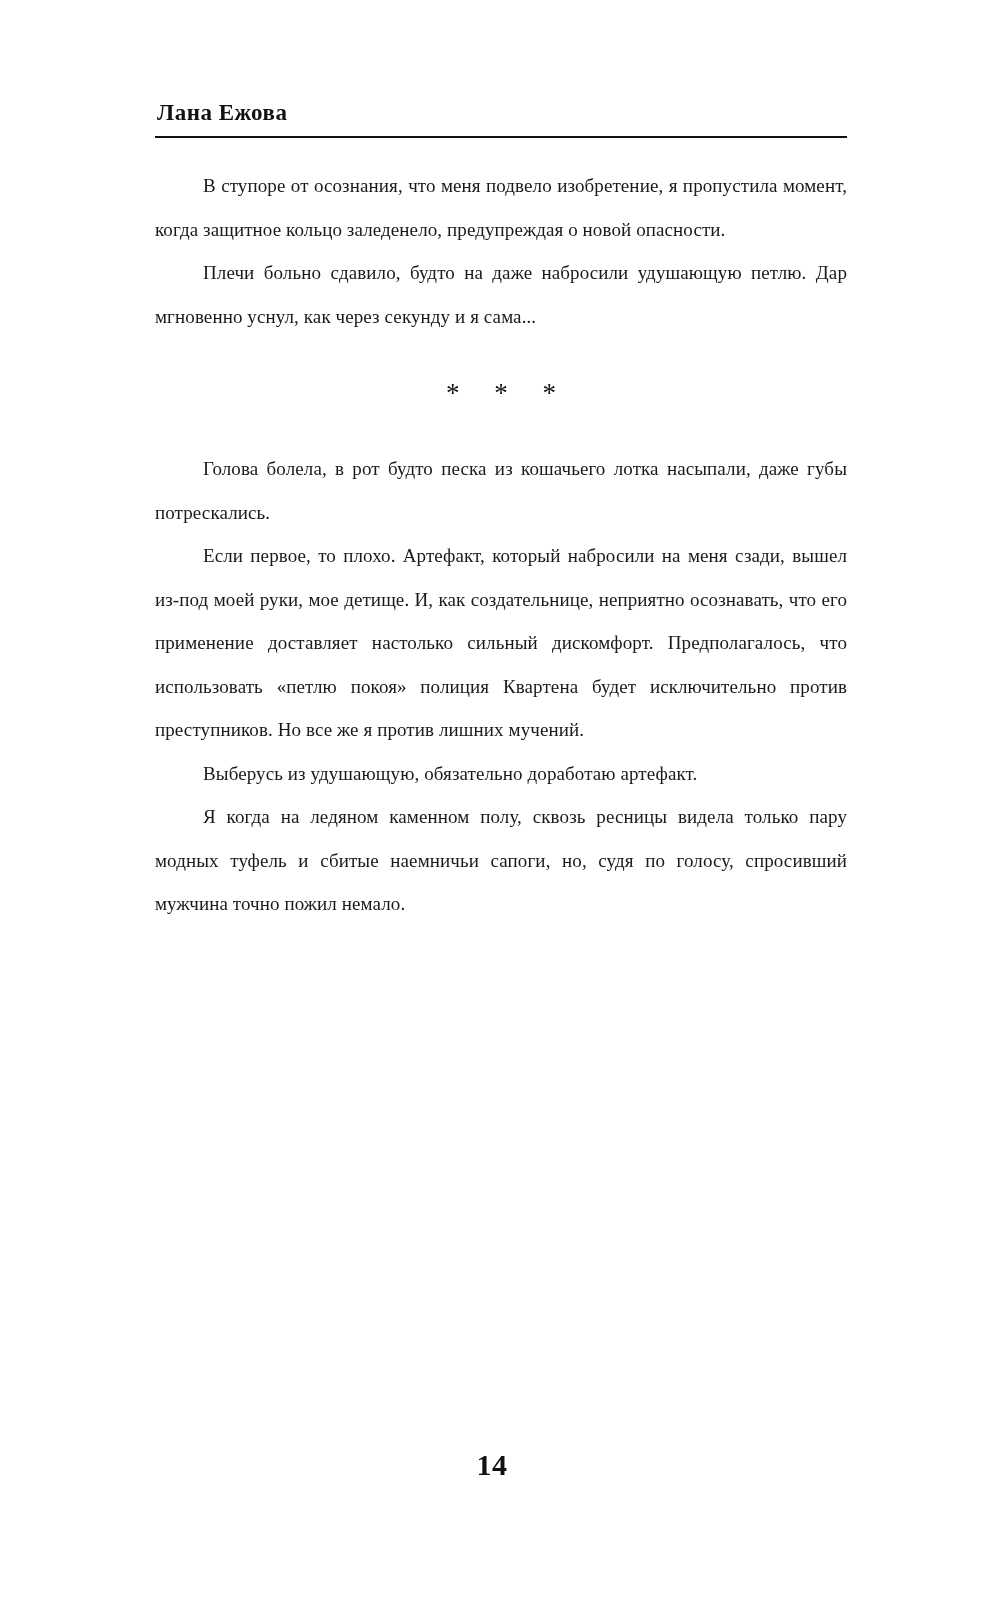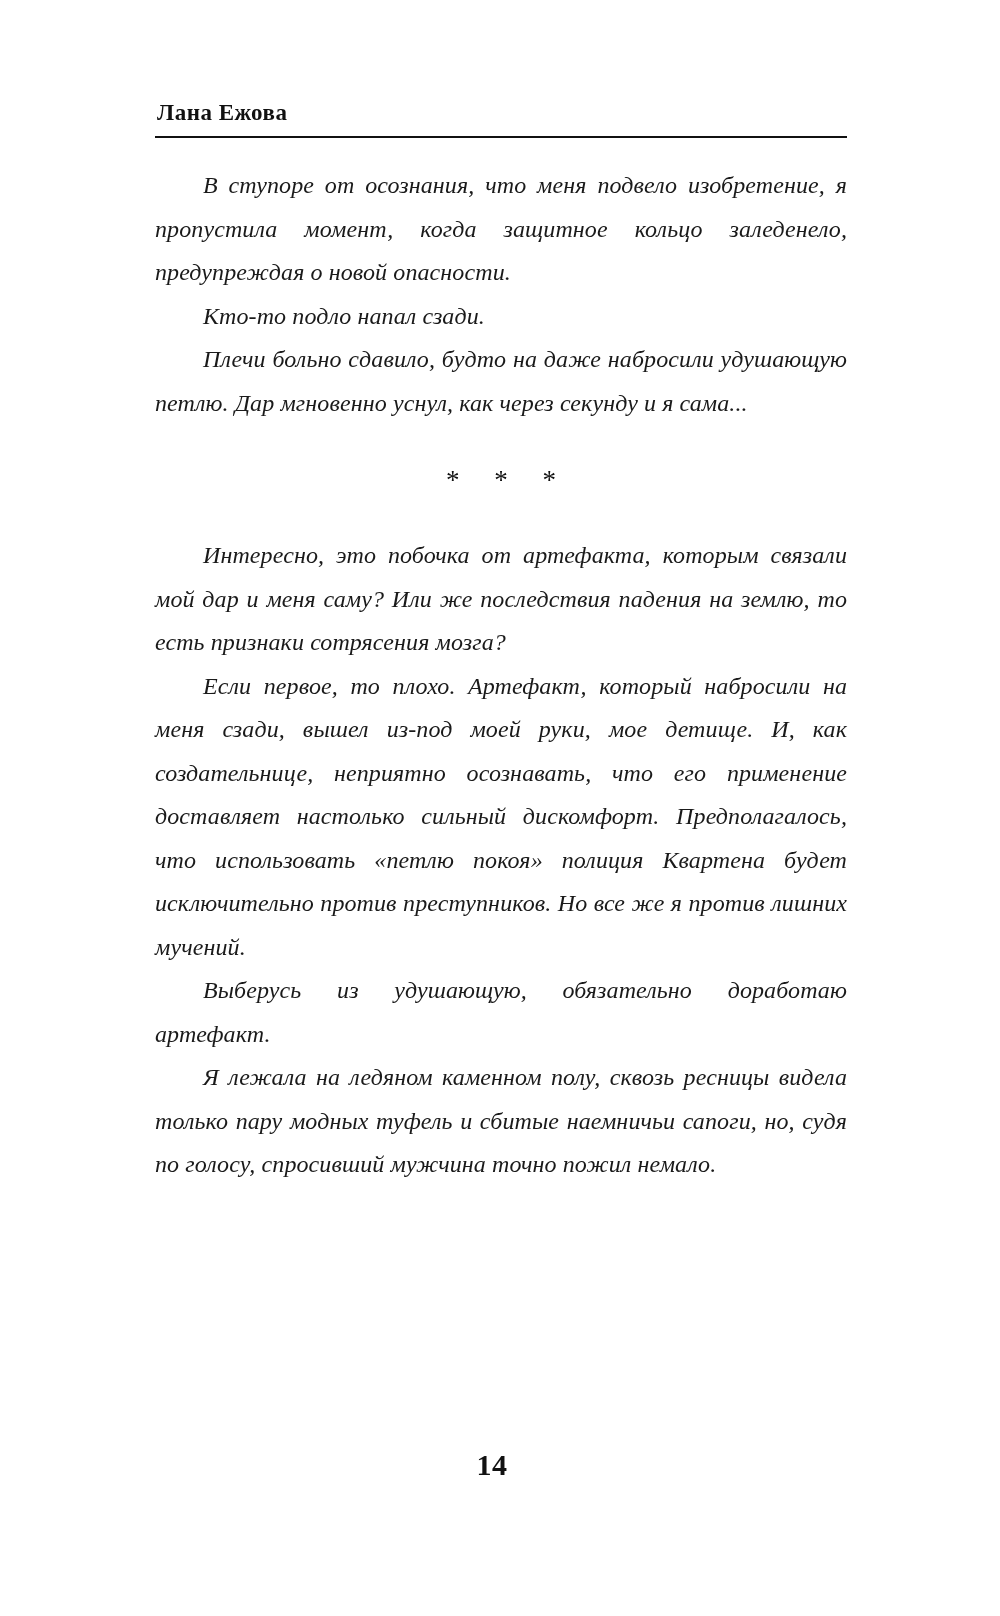"В ступоре от осознания, что" p.body-text { font-size: 24px -> 19px; font-style: italic -> none }
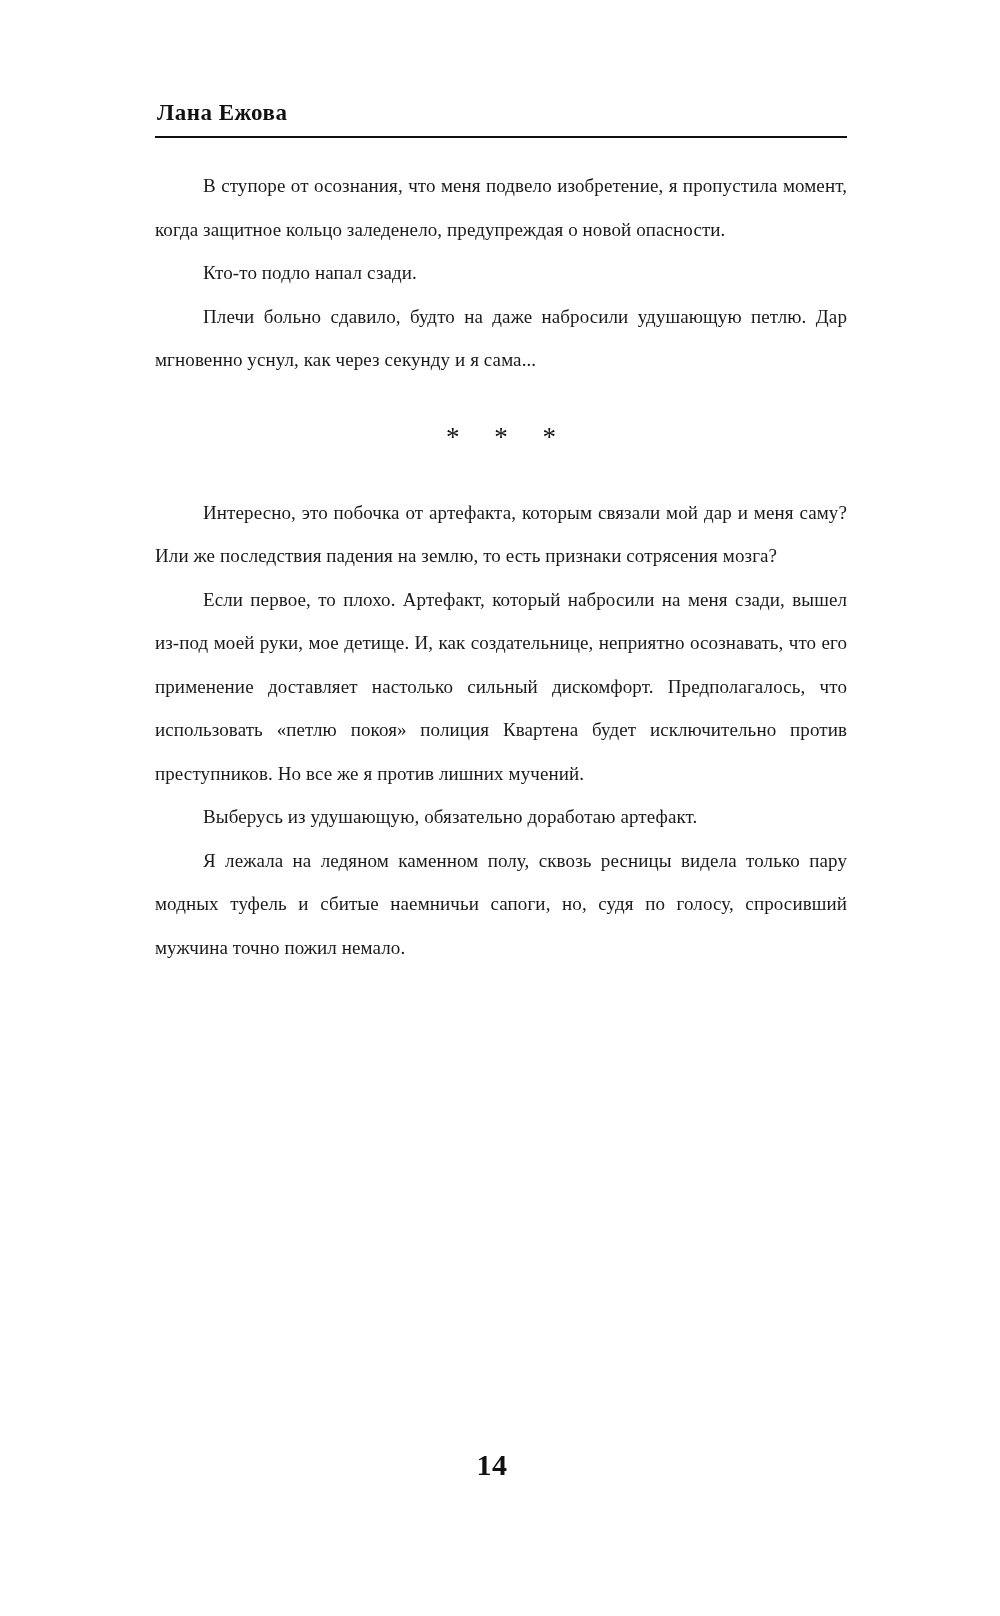"Кто-то подло напал сзади." p.body-text { html: <p>Кто-то подло напал сзади.</p> -> none }
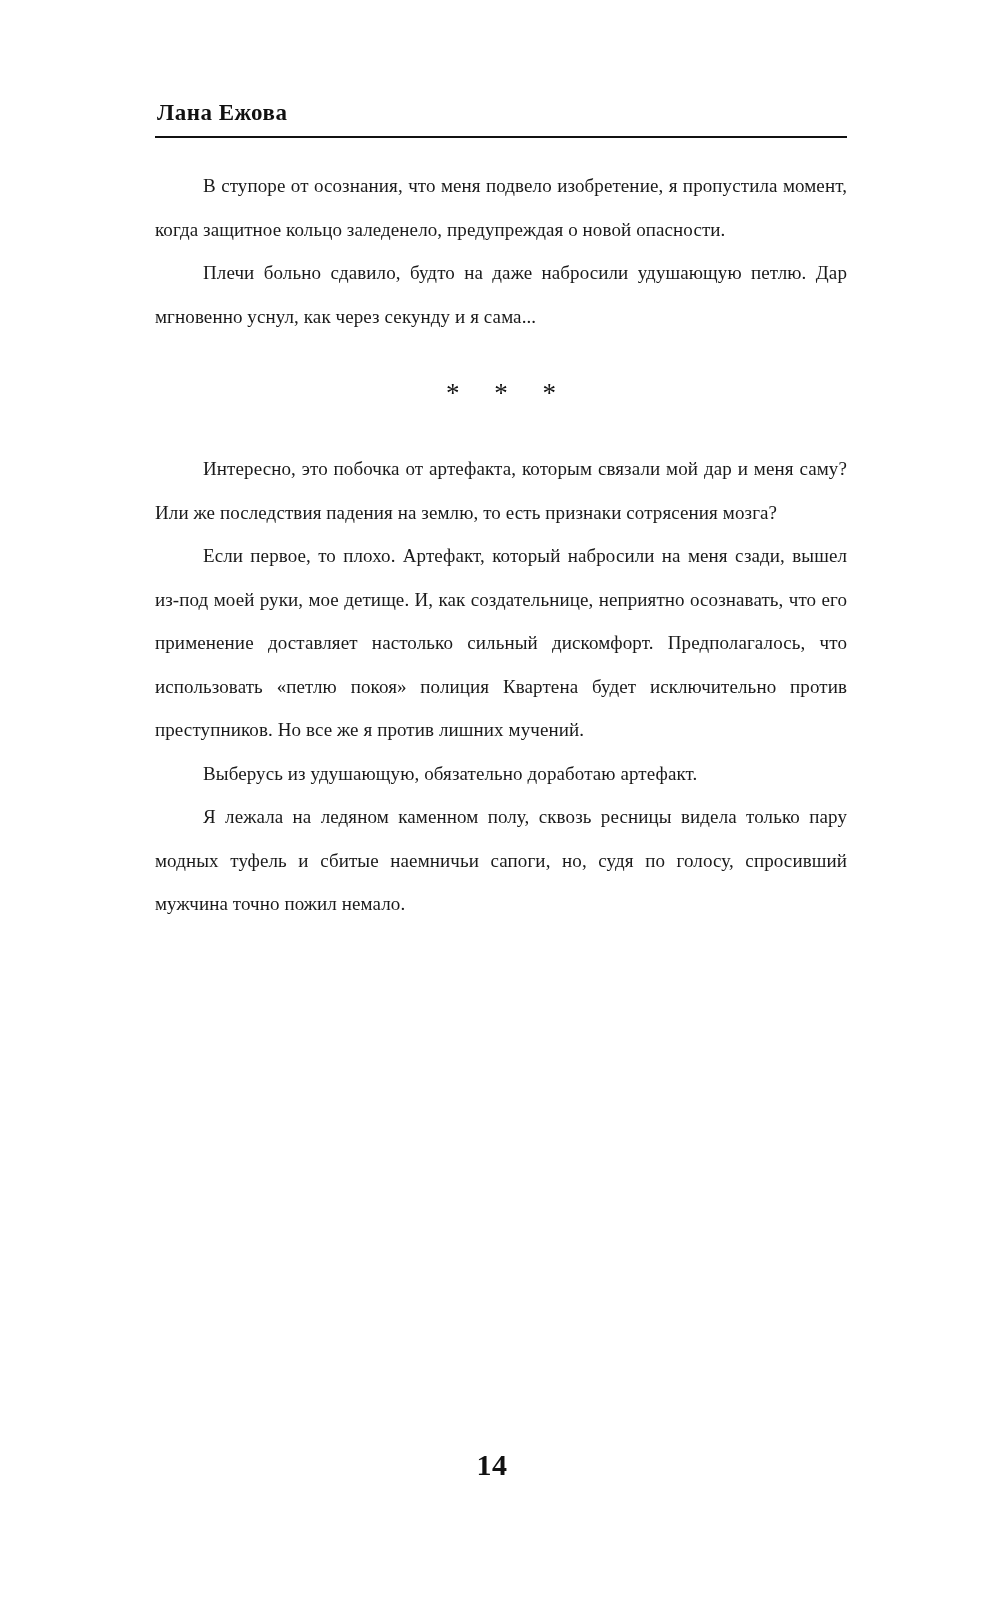"Голова болела, в рот будто" p.body-text { html: none -> <p>Голова болела, в рот будто песка из кошачьего лотка насыпали, даже губы потрескались.</p> }
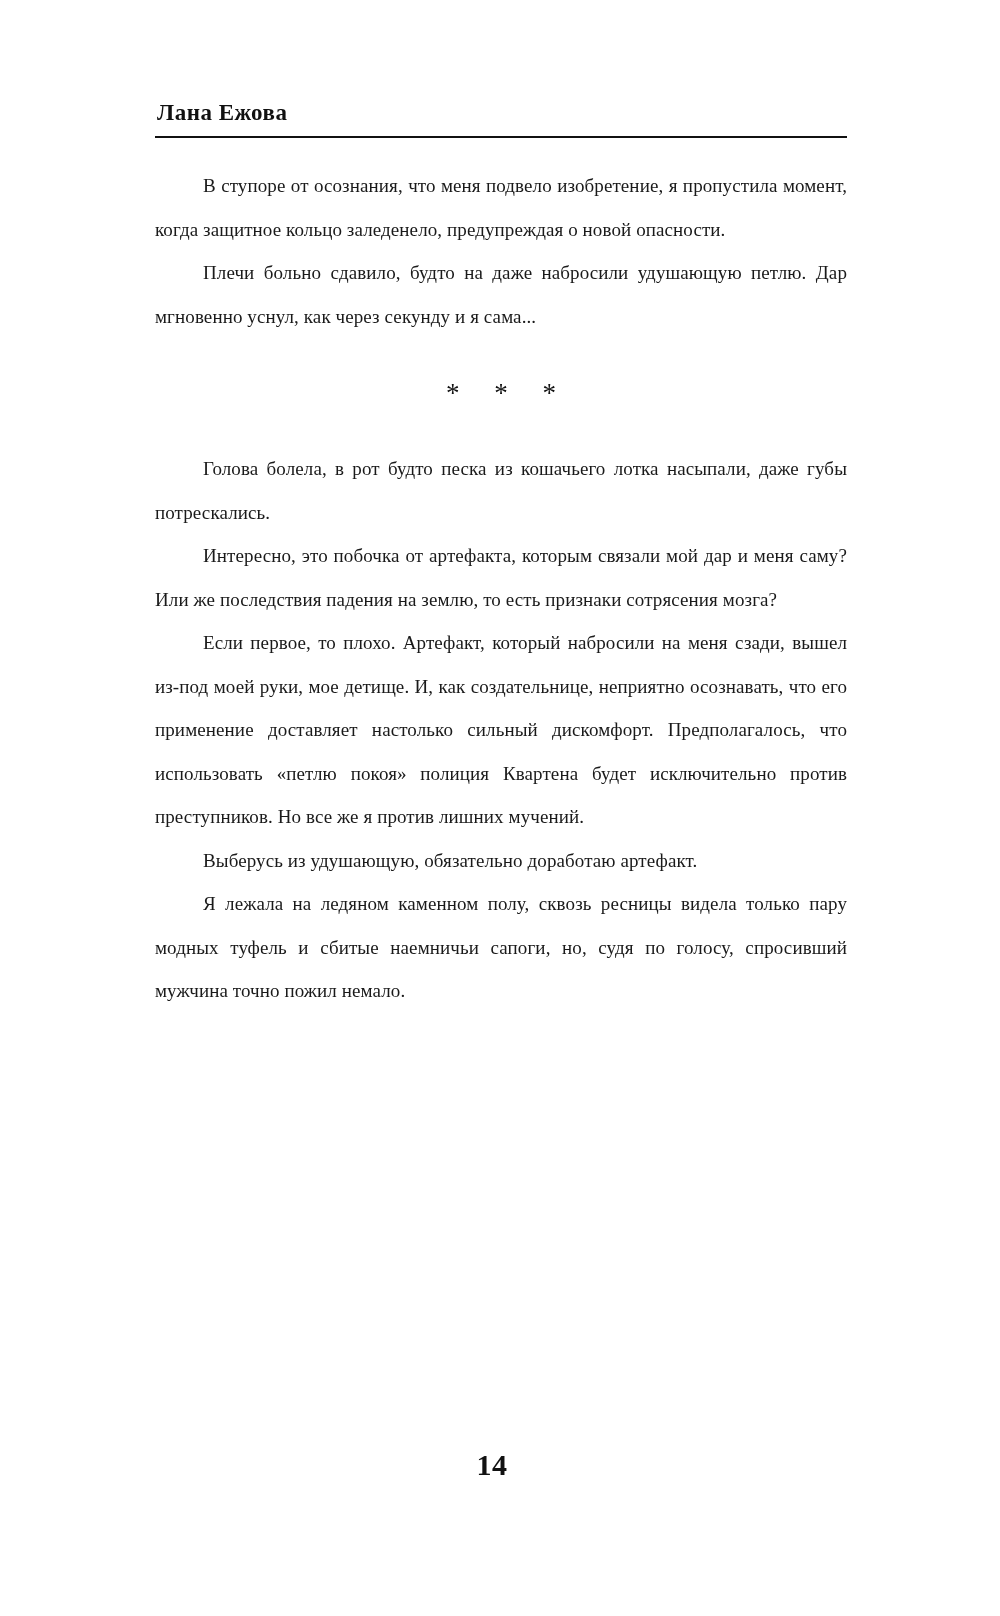"Интересно, это побочка от артефакта," p.body-text { html: <p>Интересно, это побочка от артефакта, которым связали мой дар и меня саму? Или же последствия падения на землю, то есть признаки сотрясения мозга?</p> -> none }
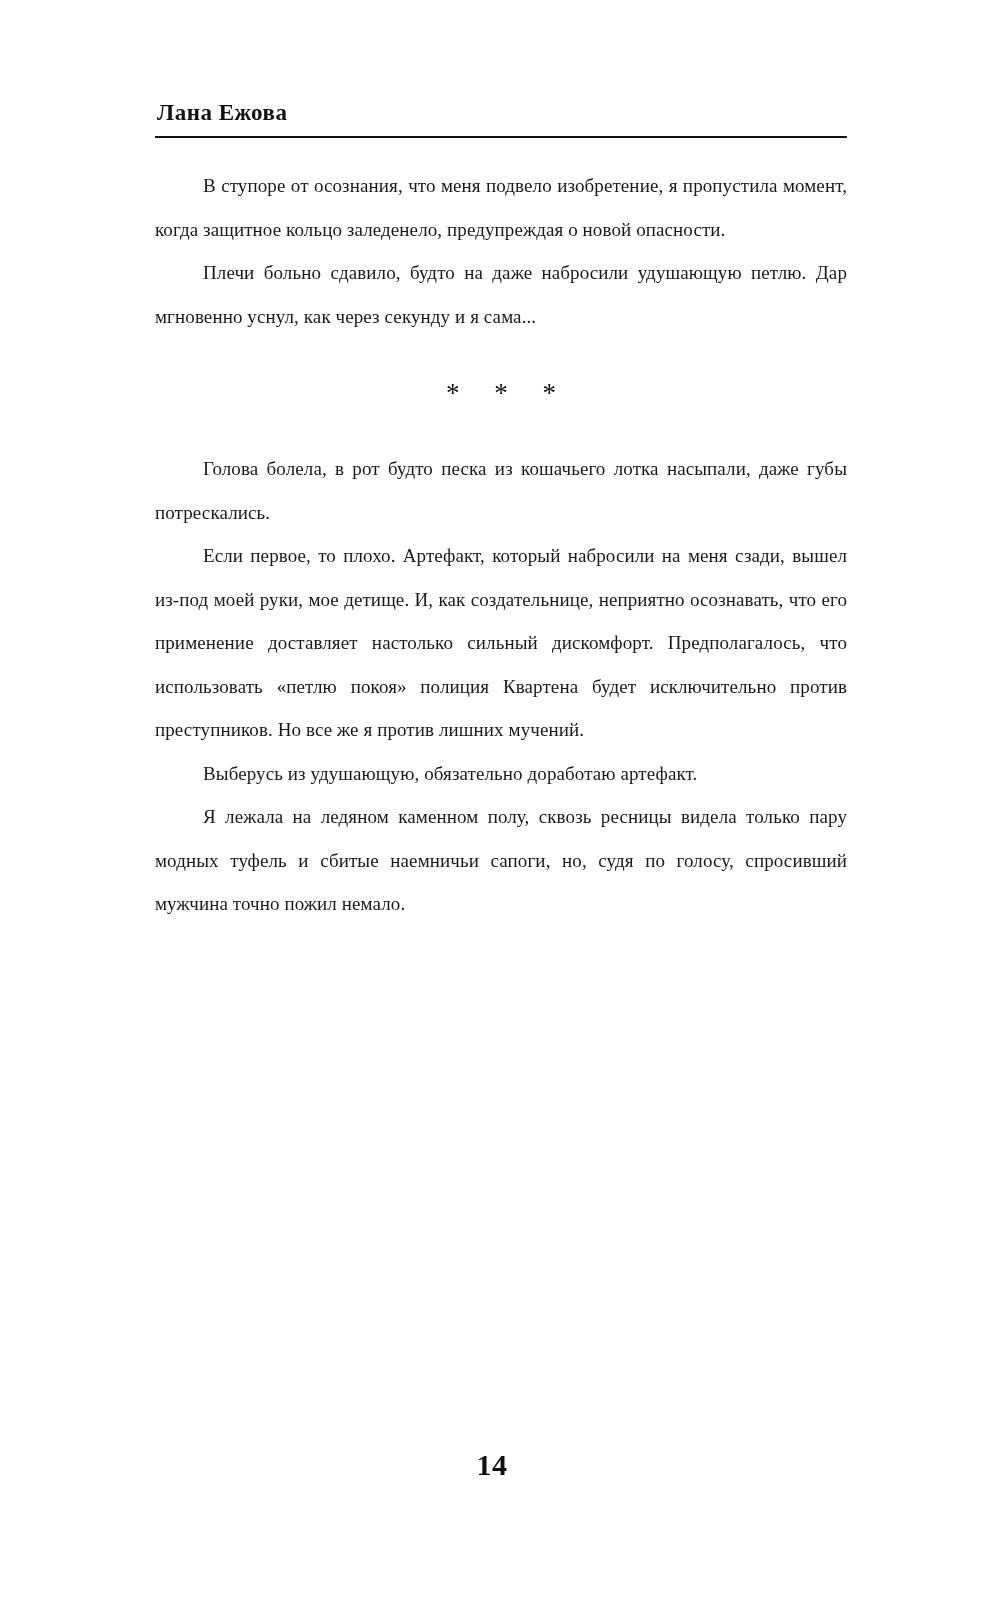"Я лежала на ледяном каменном" p.body-text { text: лежала -> когда }
